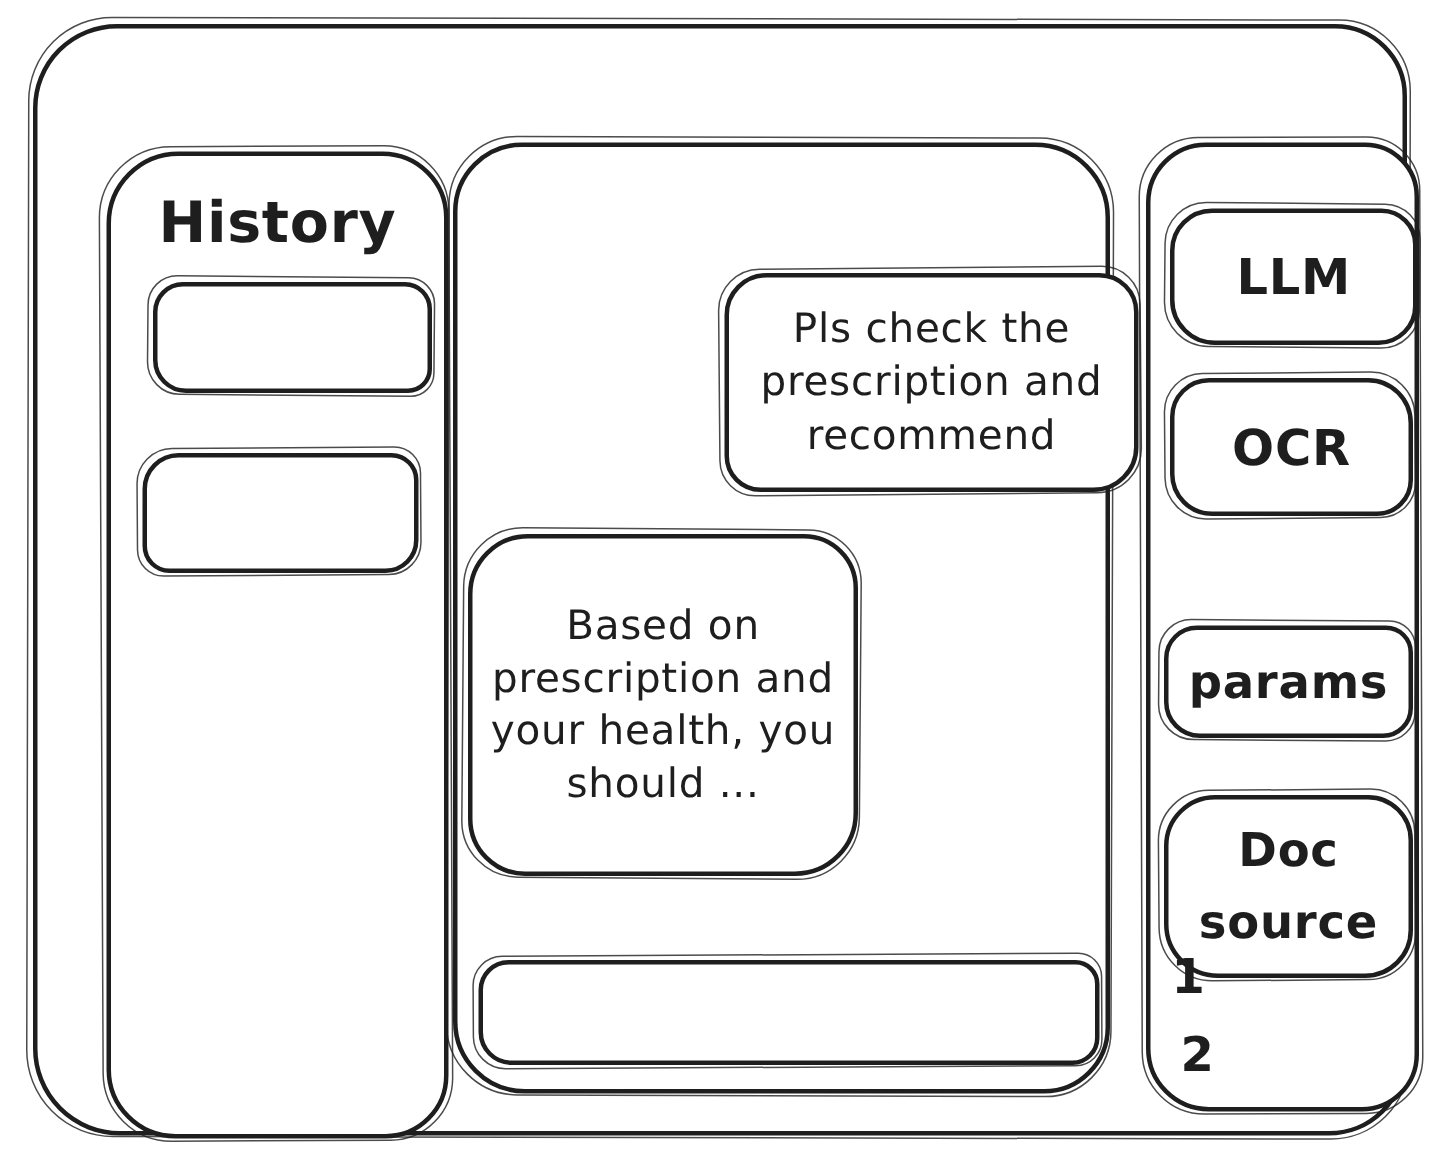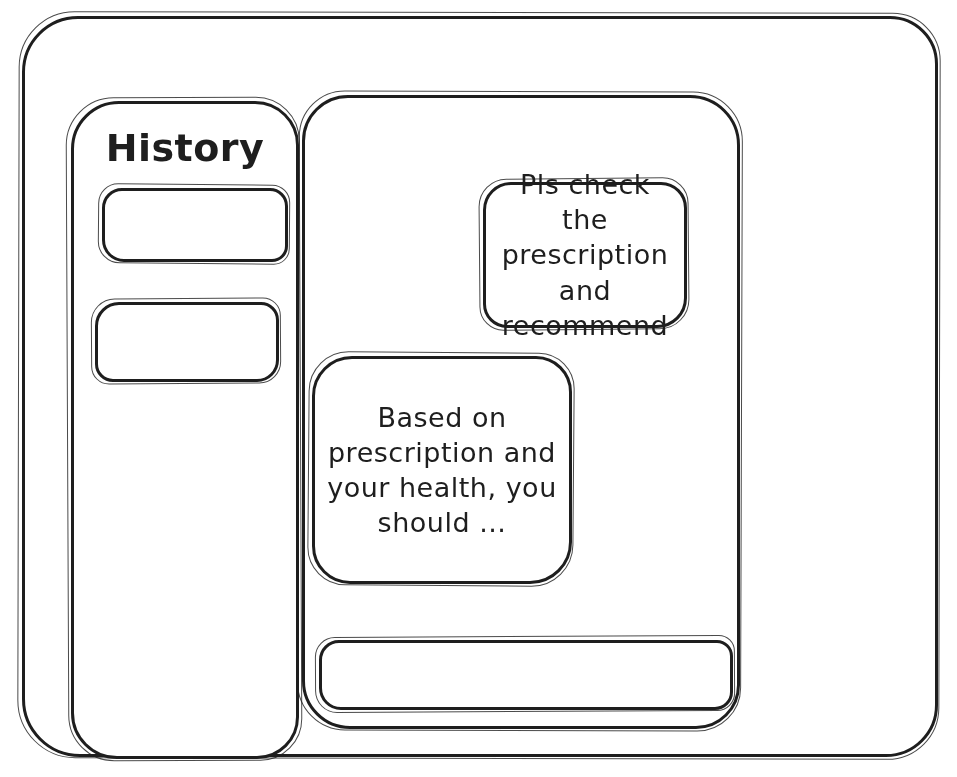"LLM" div.sketch { html: none -> <div> <div>LLM</div> <div>OCR</div> <div>params</div> <div>Doc source</div> <div>1</div> <div>2</div> </div> }
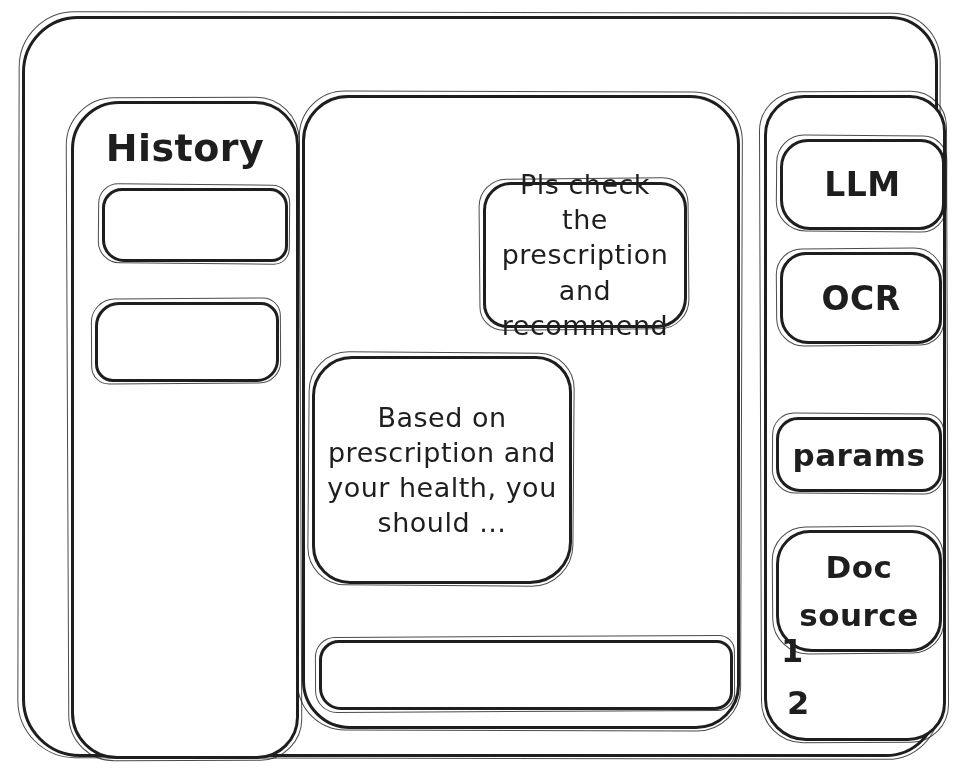"Pls check the prescription and" .user-bubble { width: 204px -> 276px }
